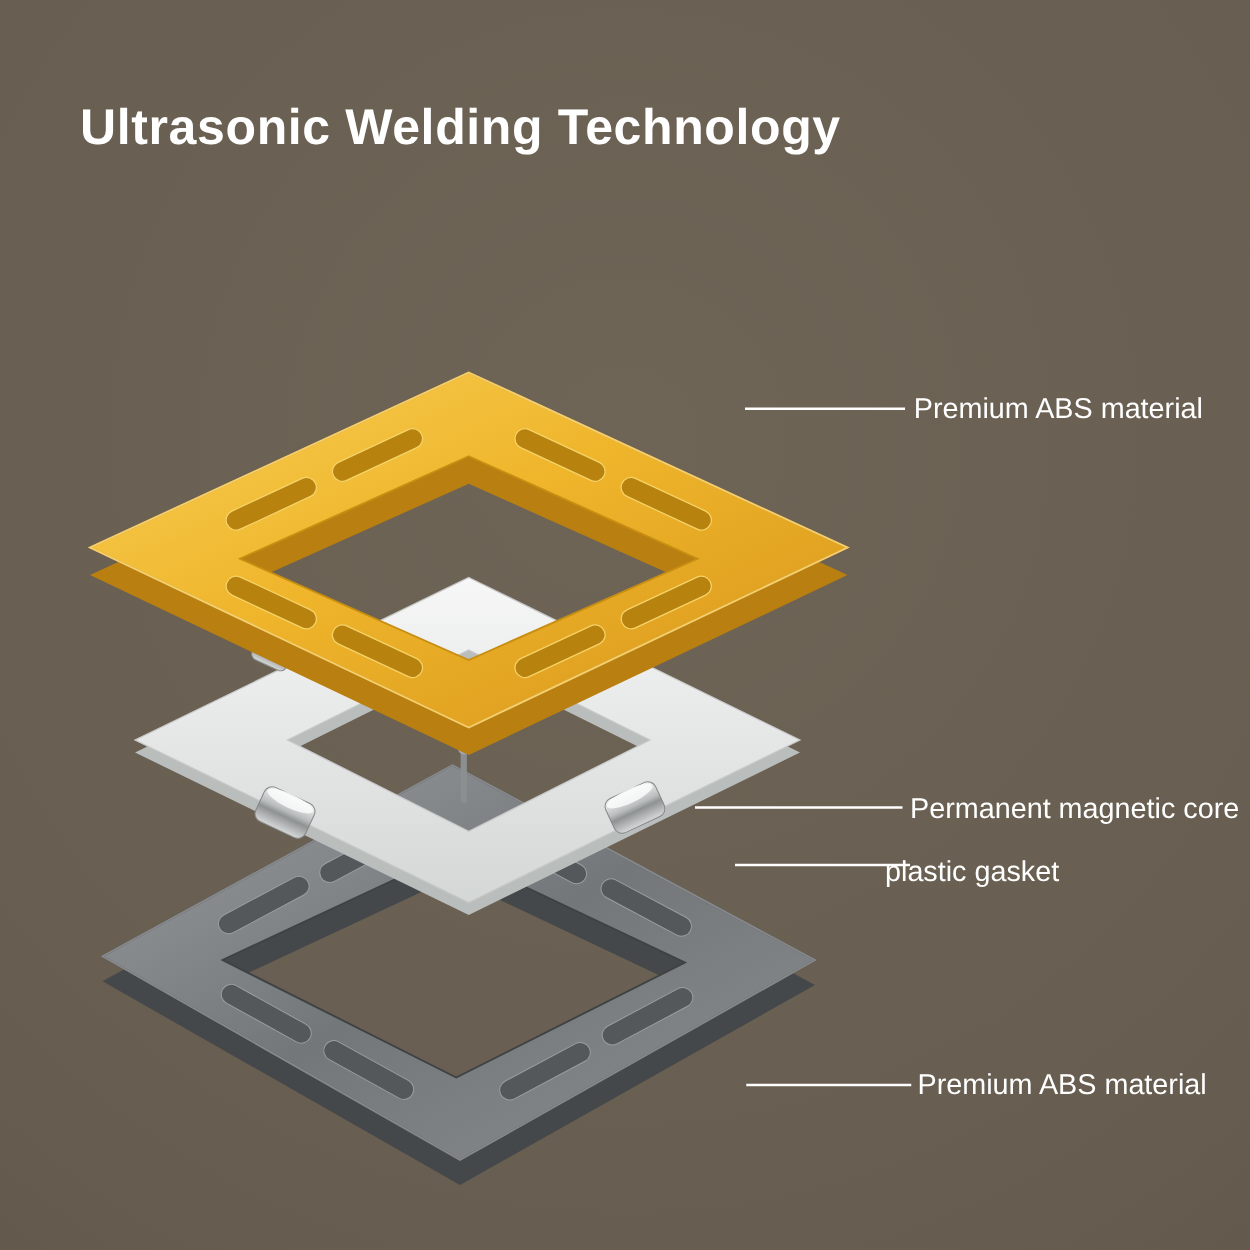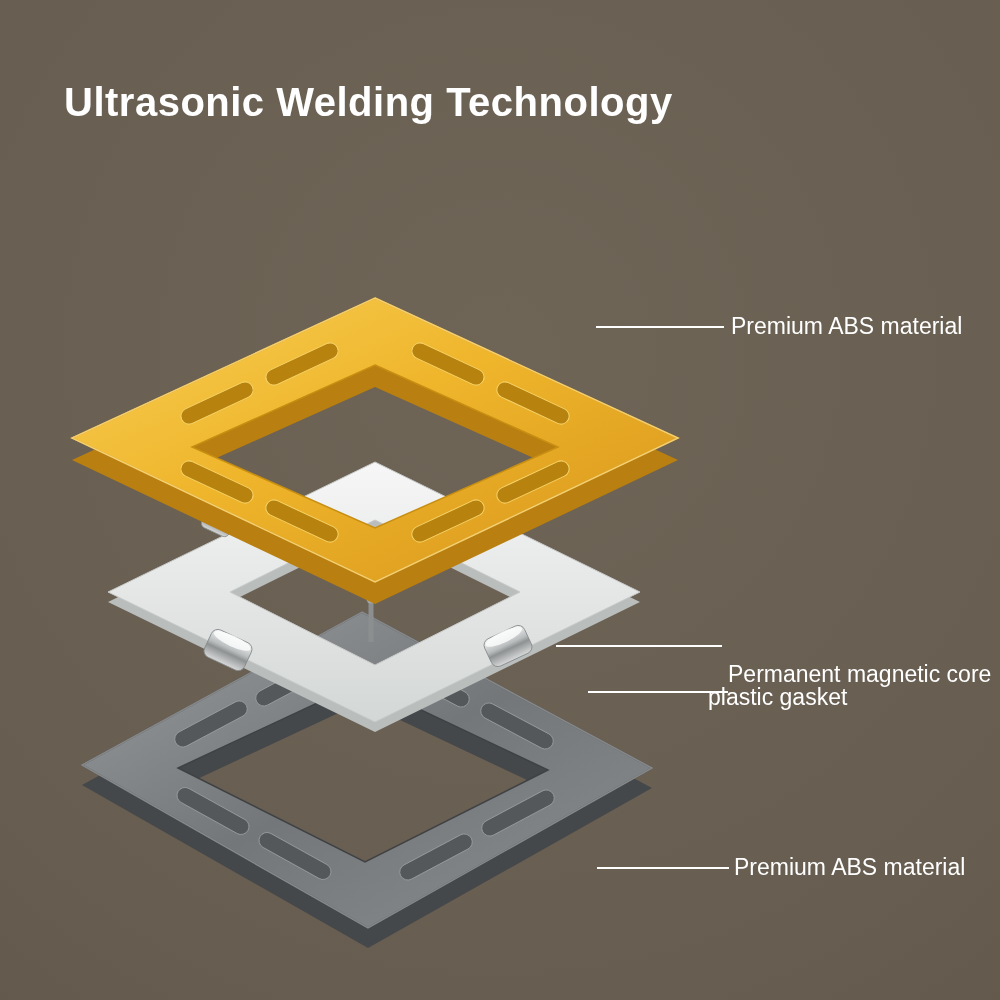"Permanent magnetic core" .cl-2 { margin-top: 28px -> none }
